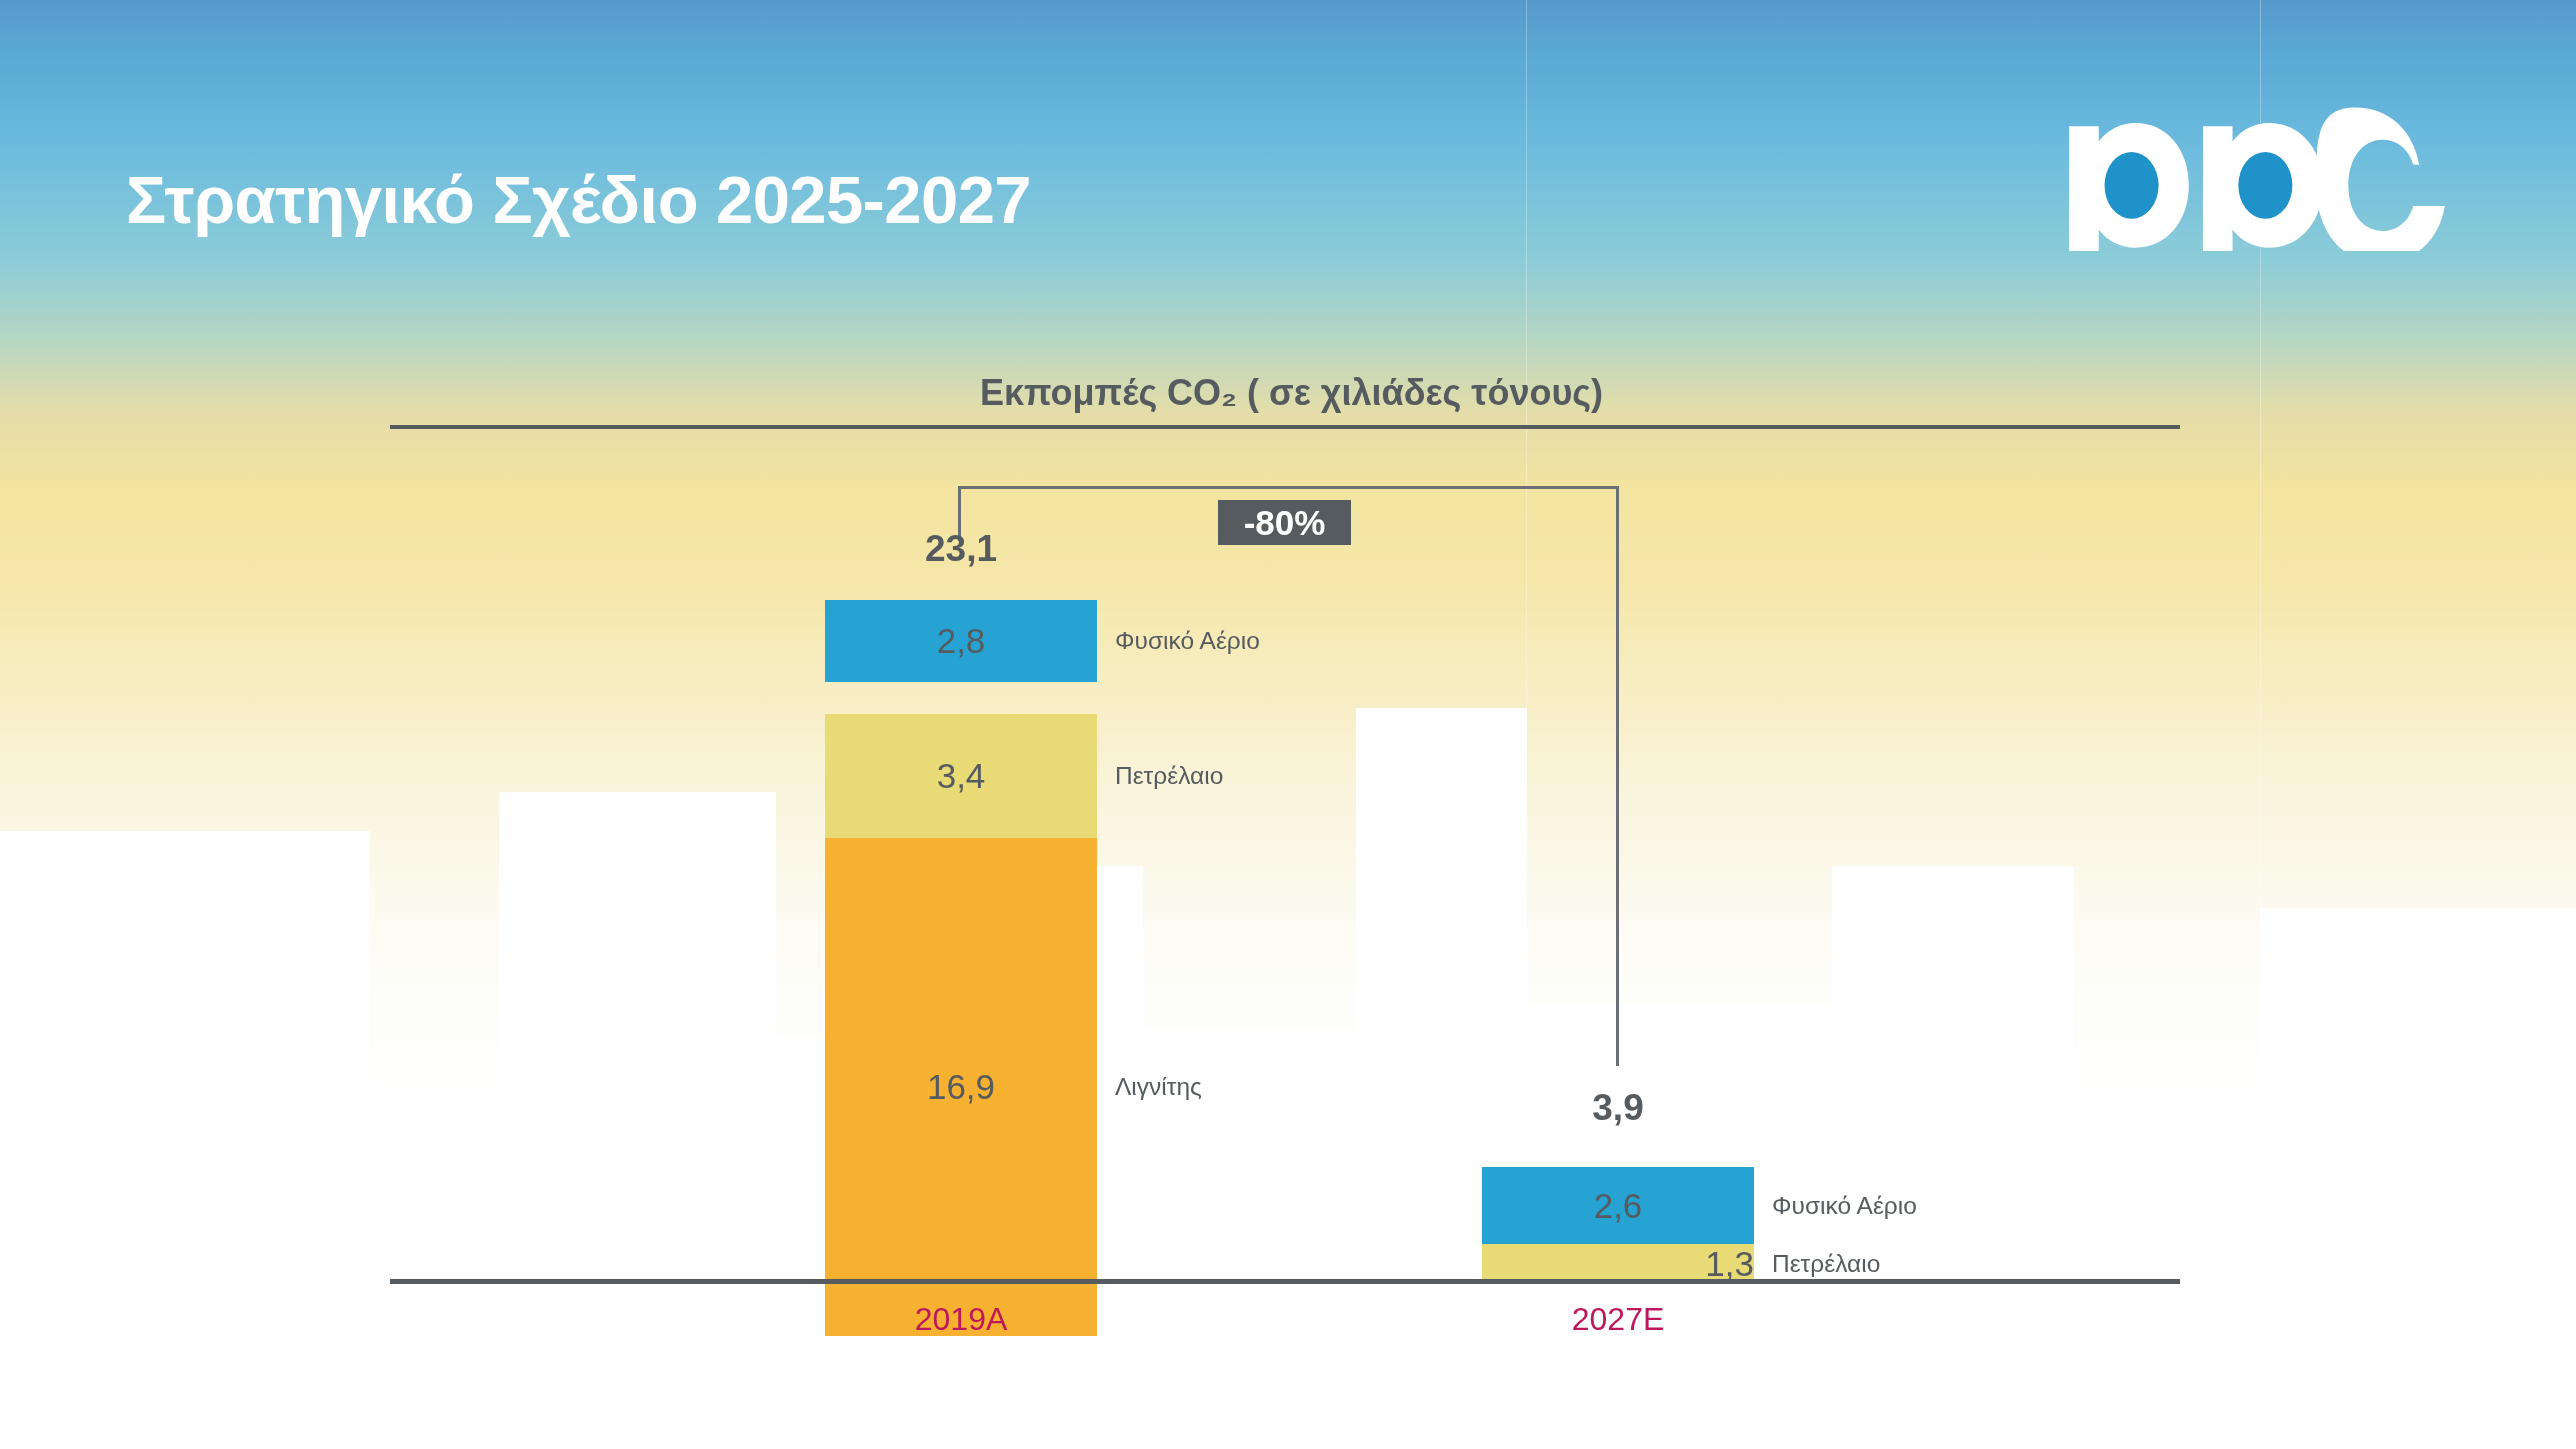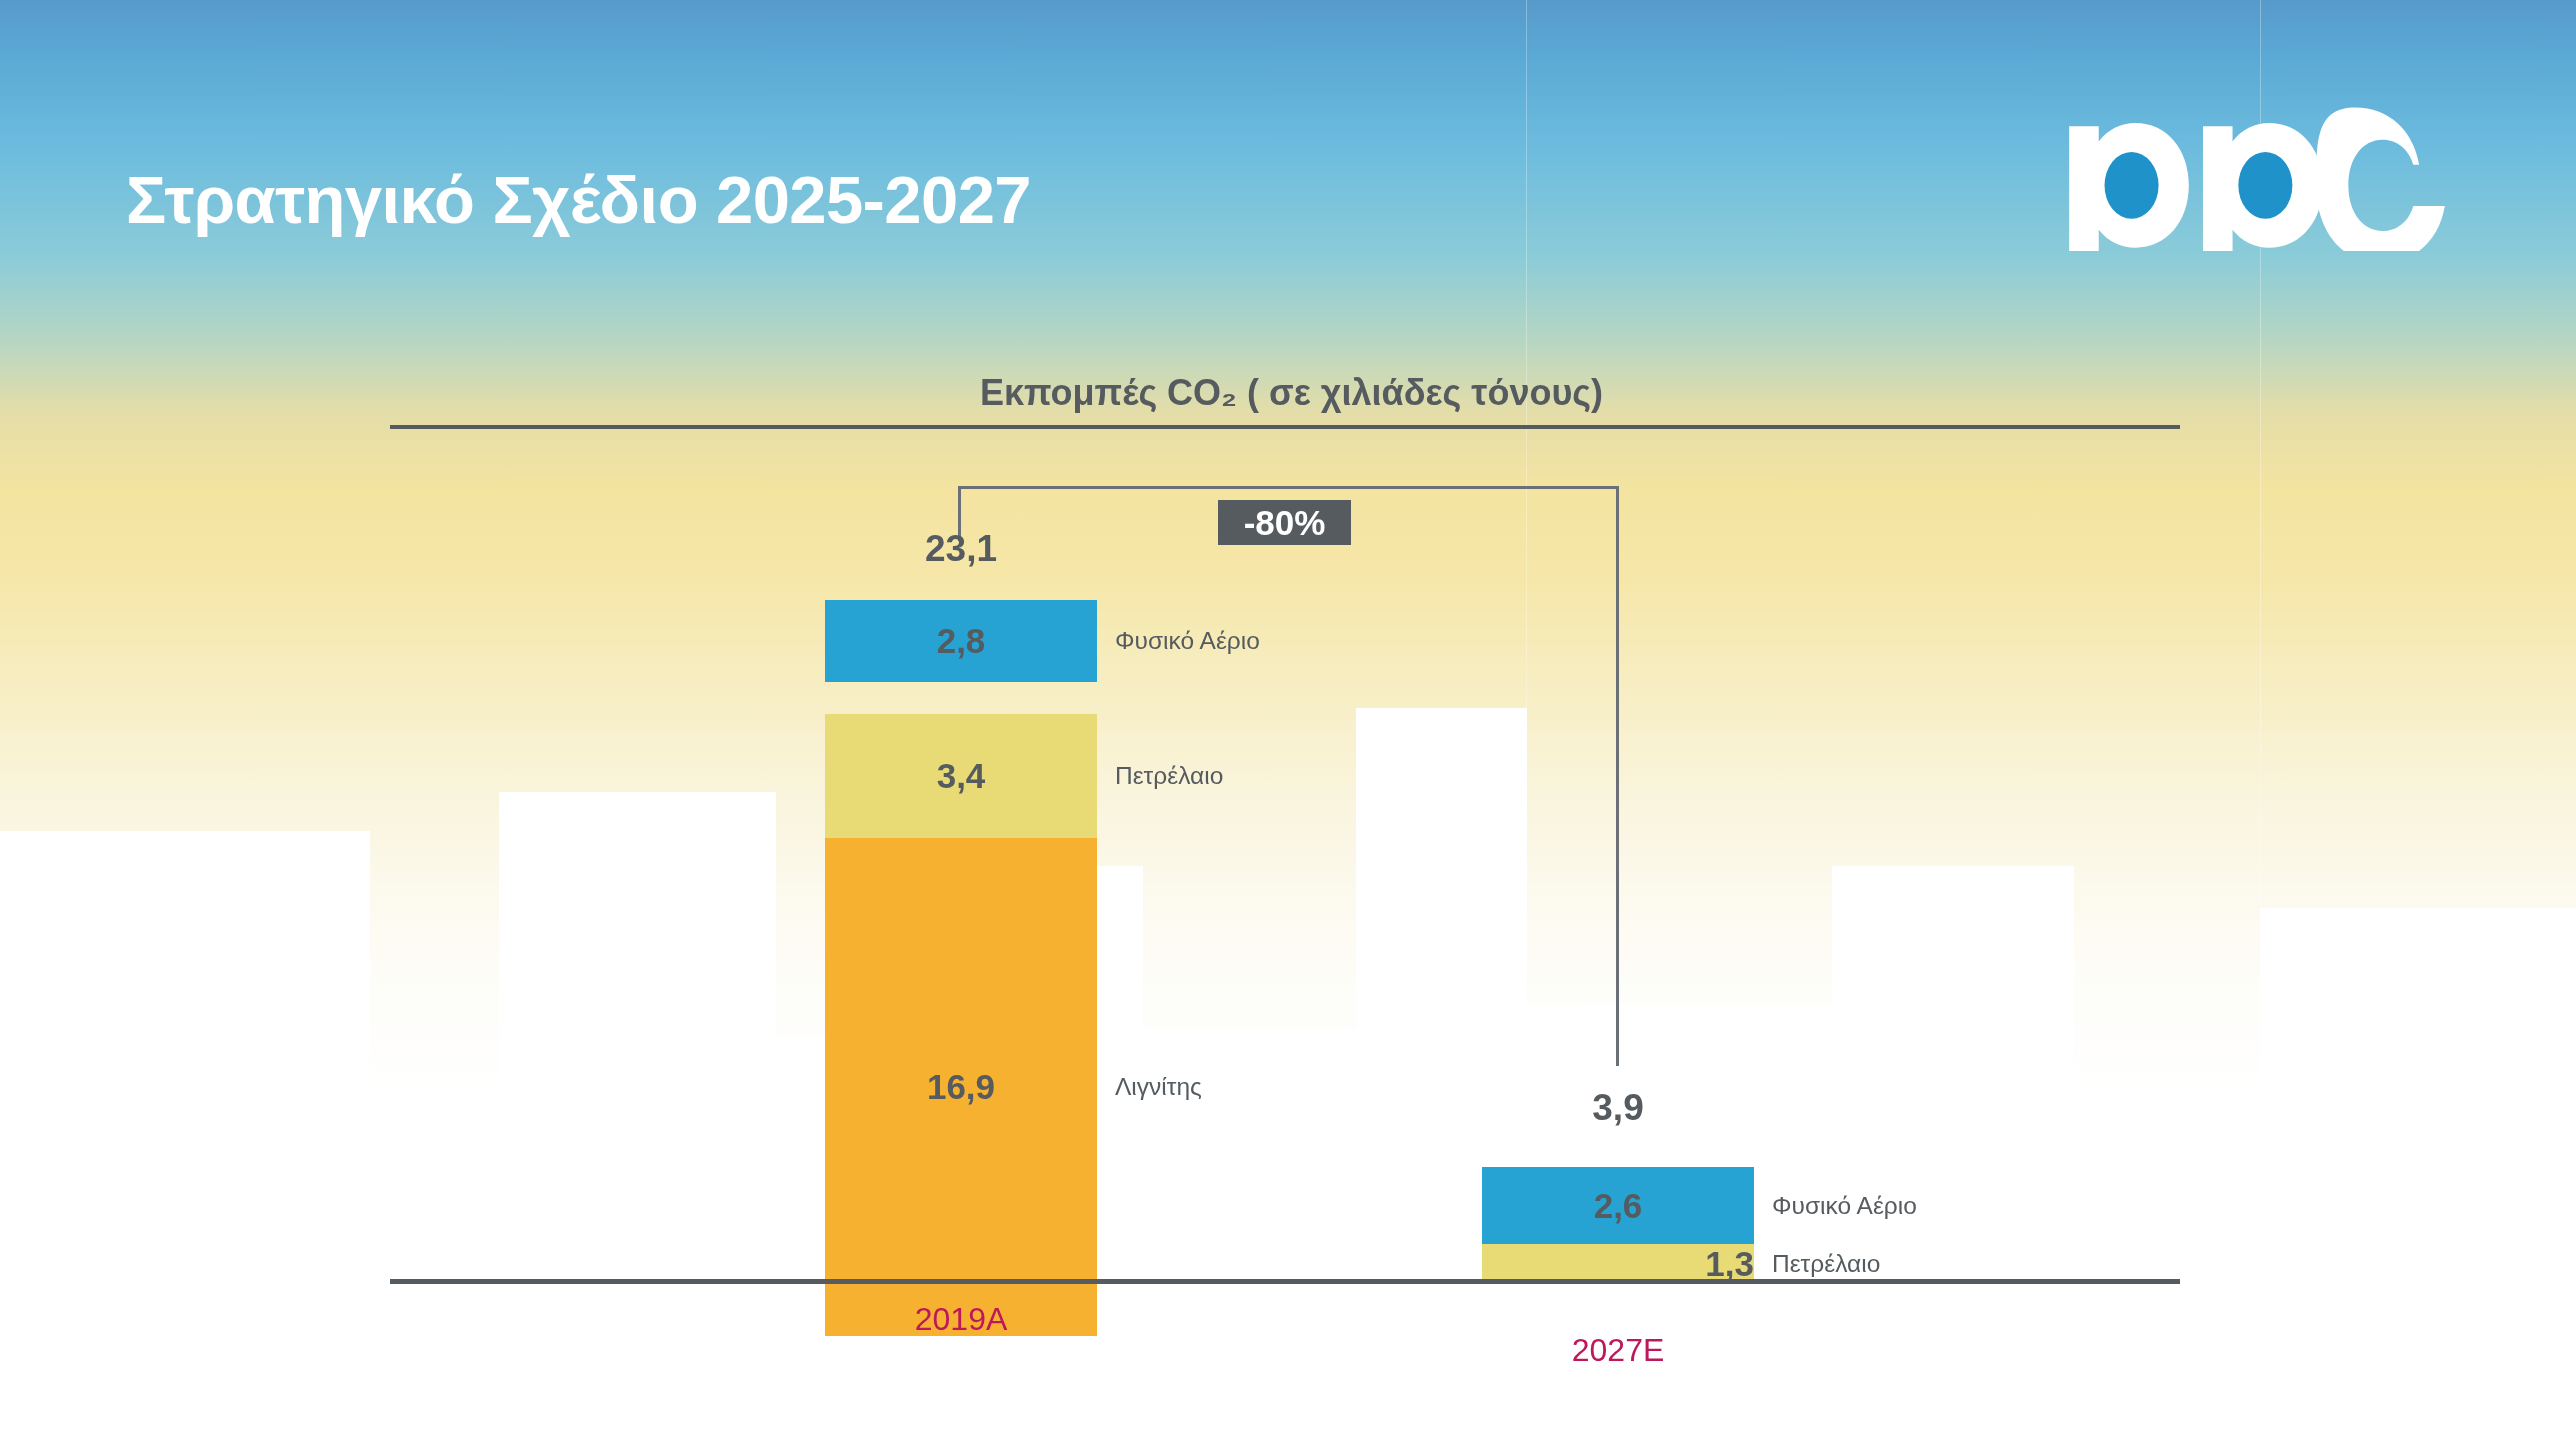"2,8" .seg-value { font-weight: 700 -> 400 }
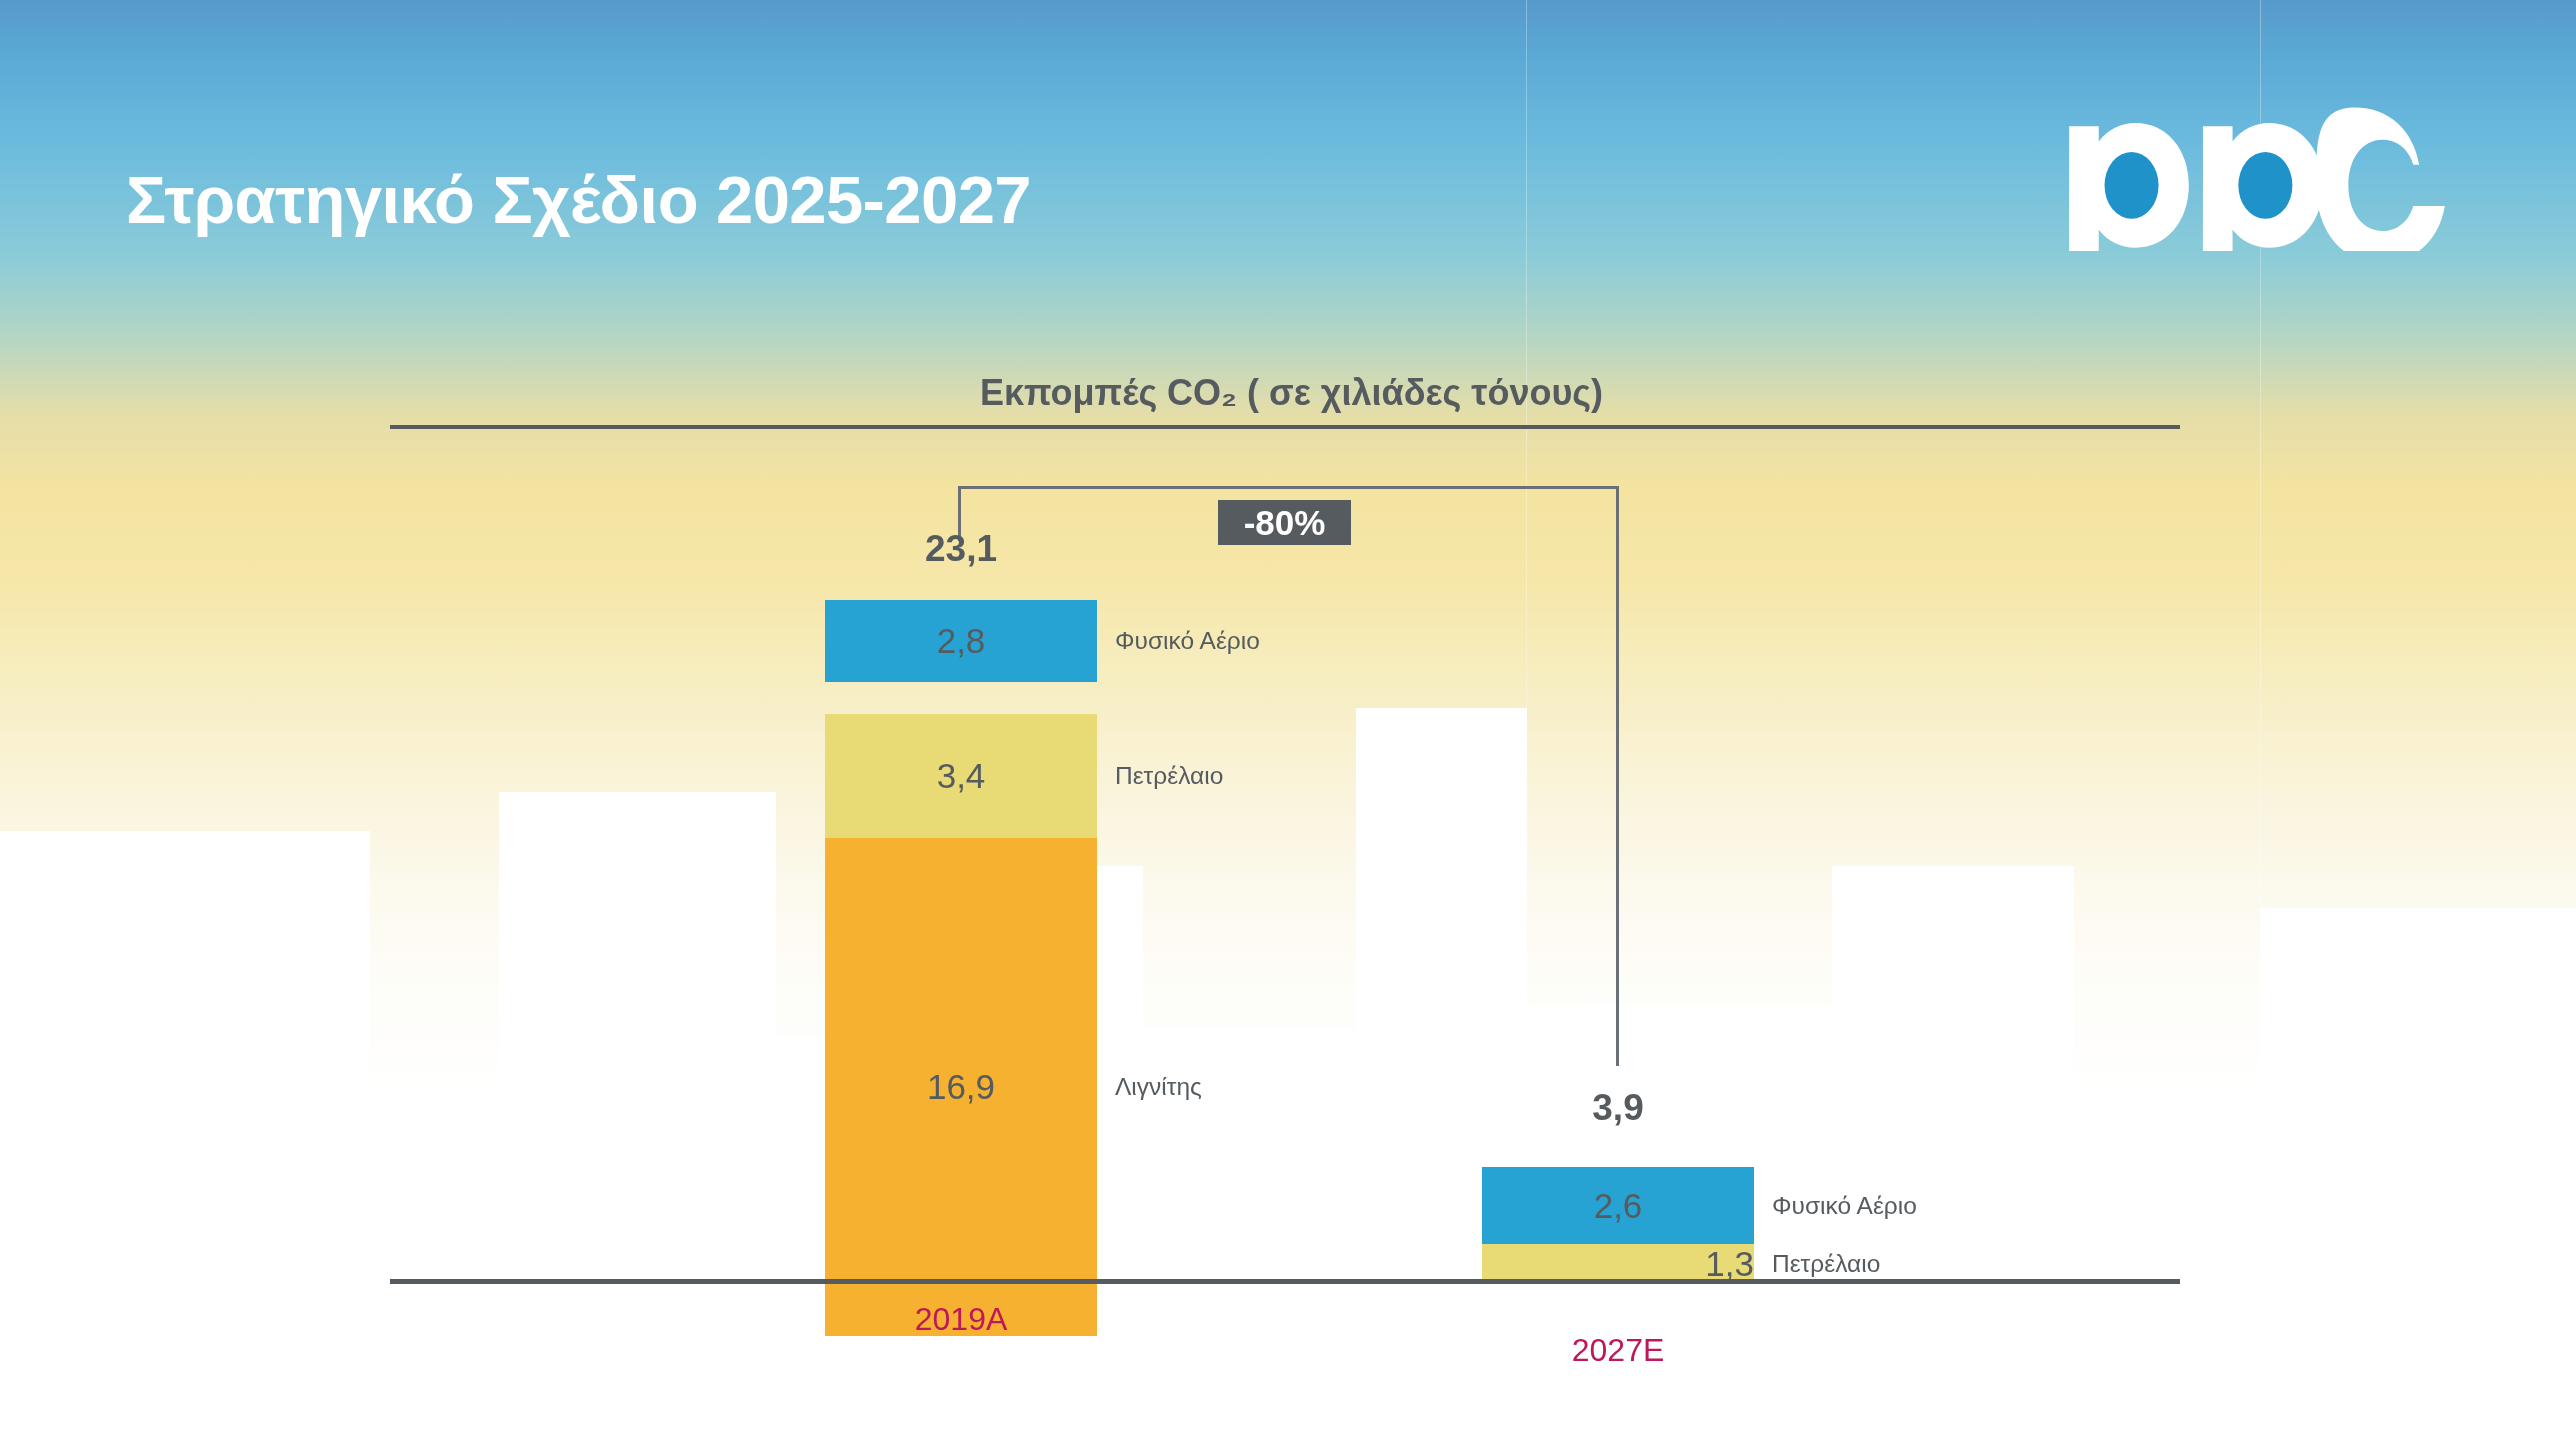"2027E" #bar-col-2027e .cat-label { margin-top: 31px -> none }
